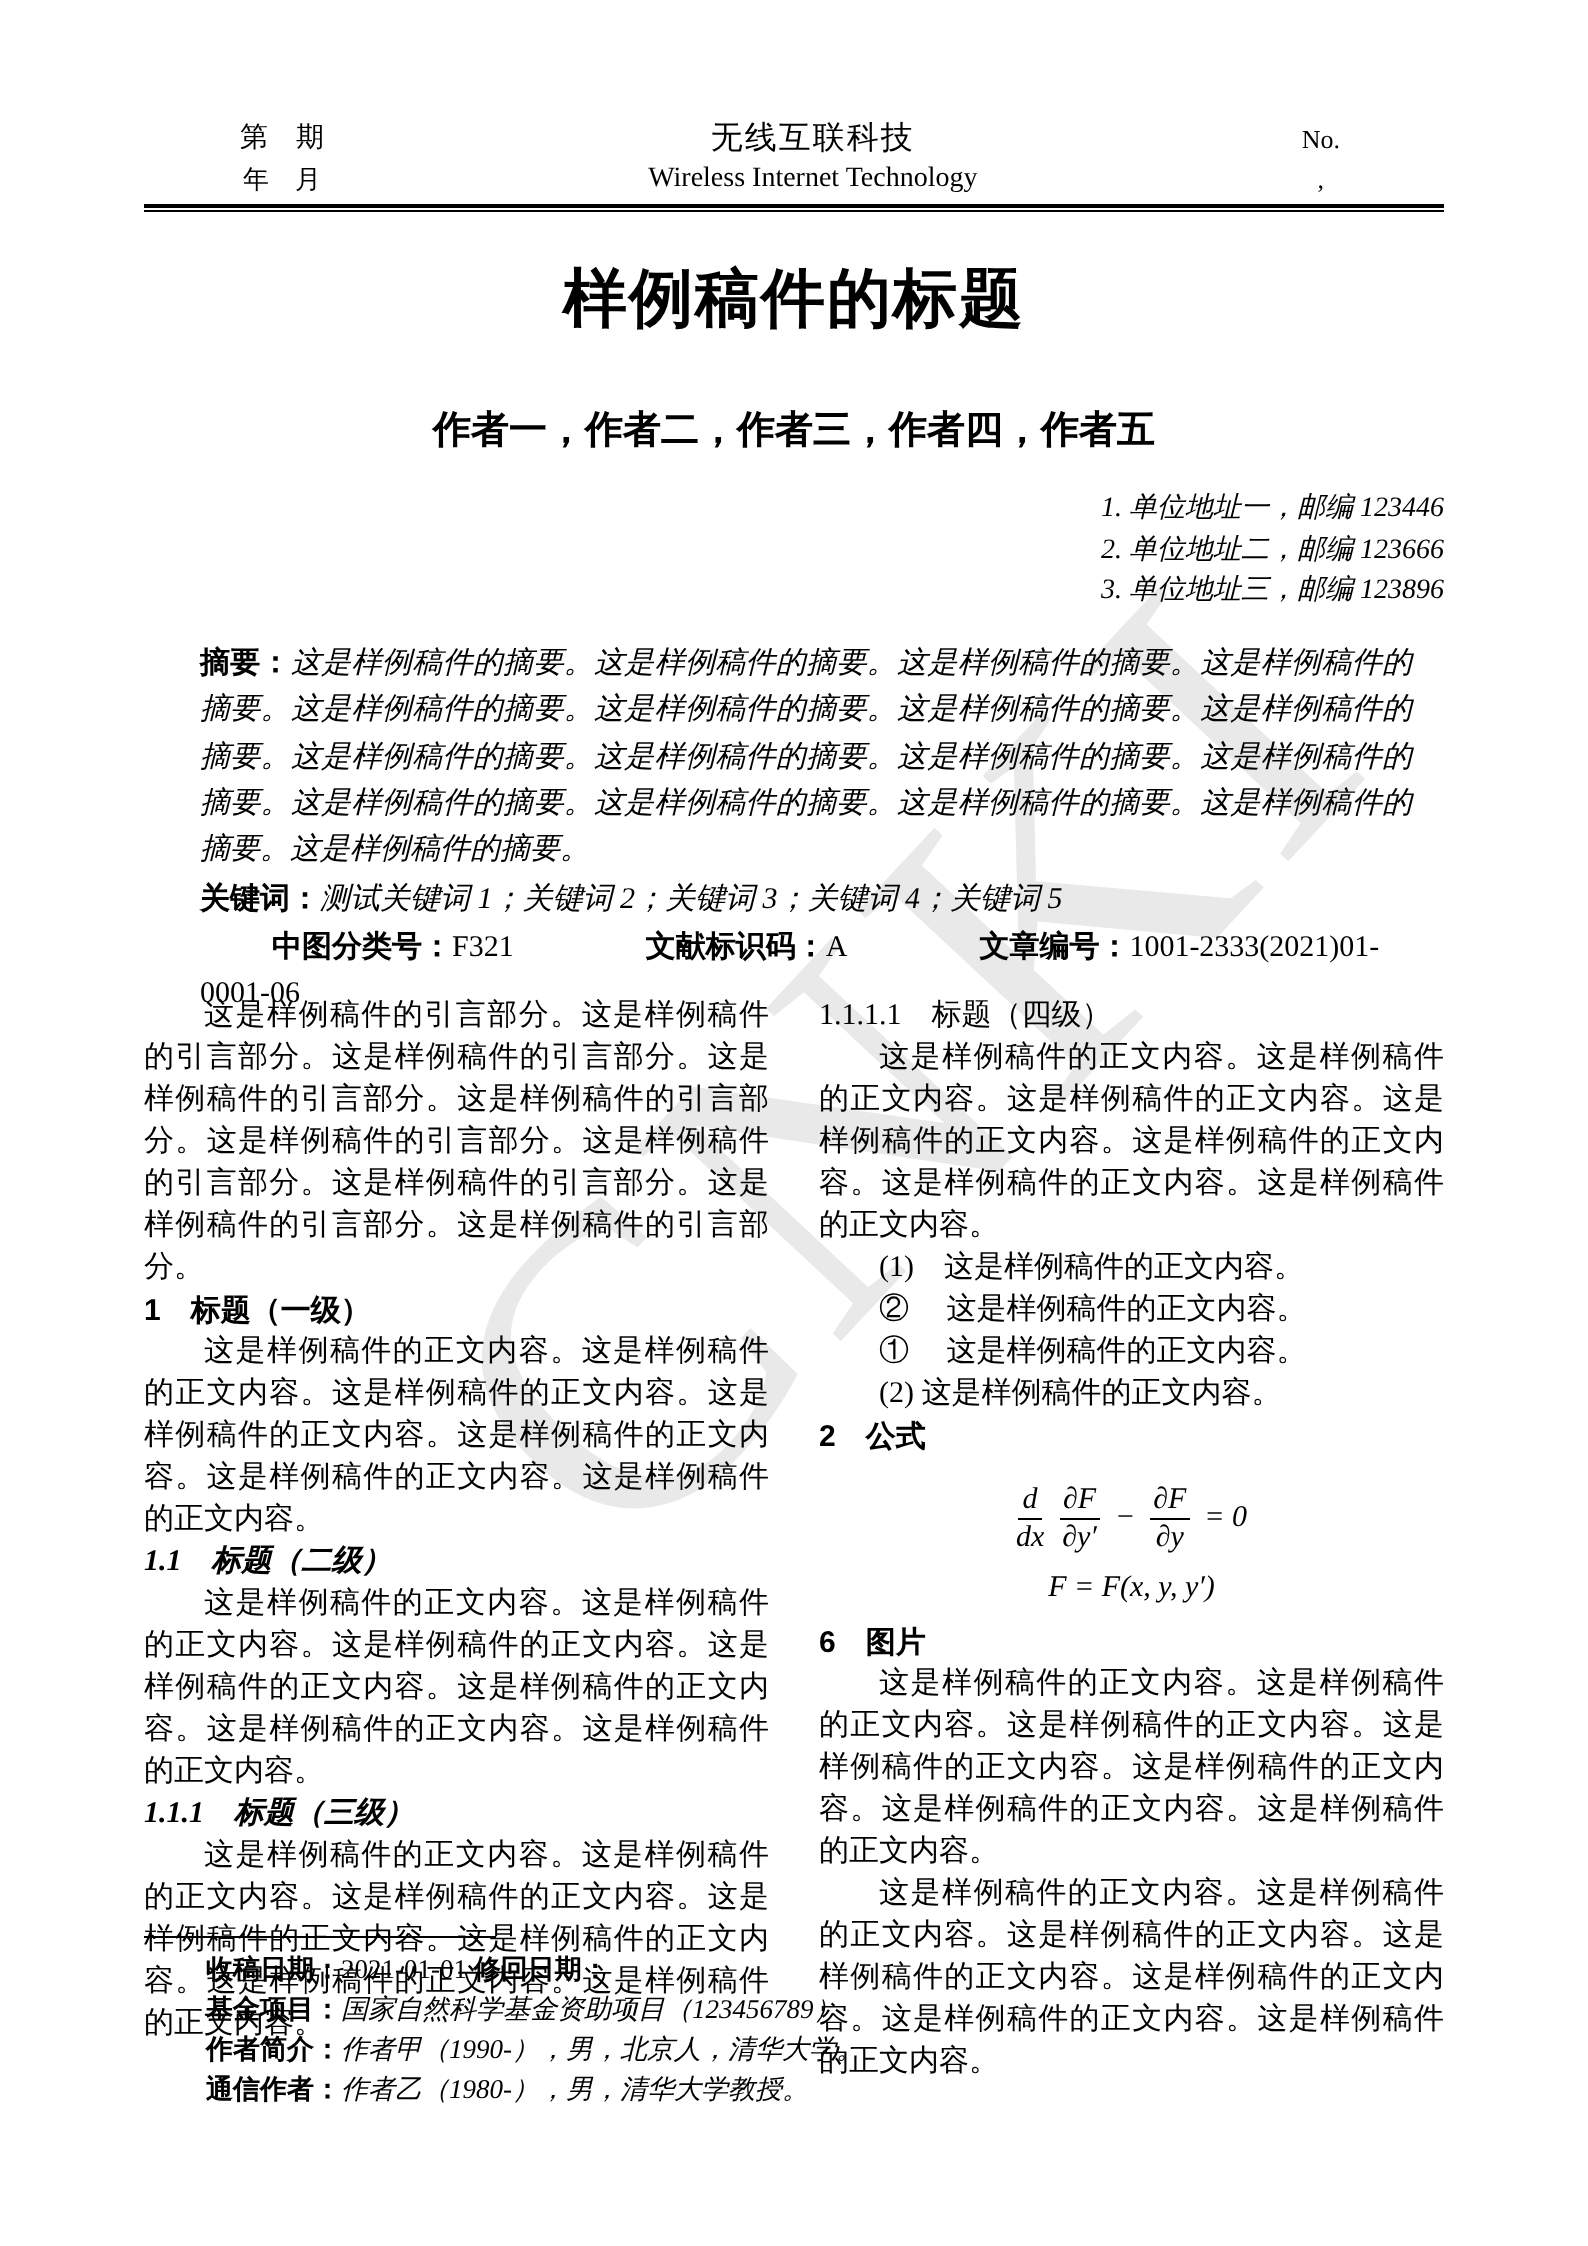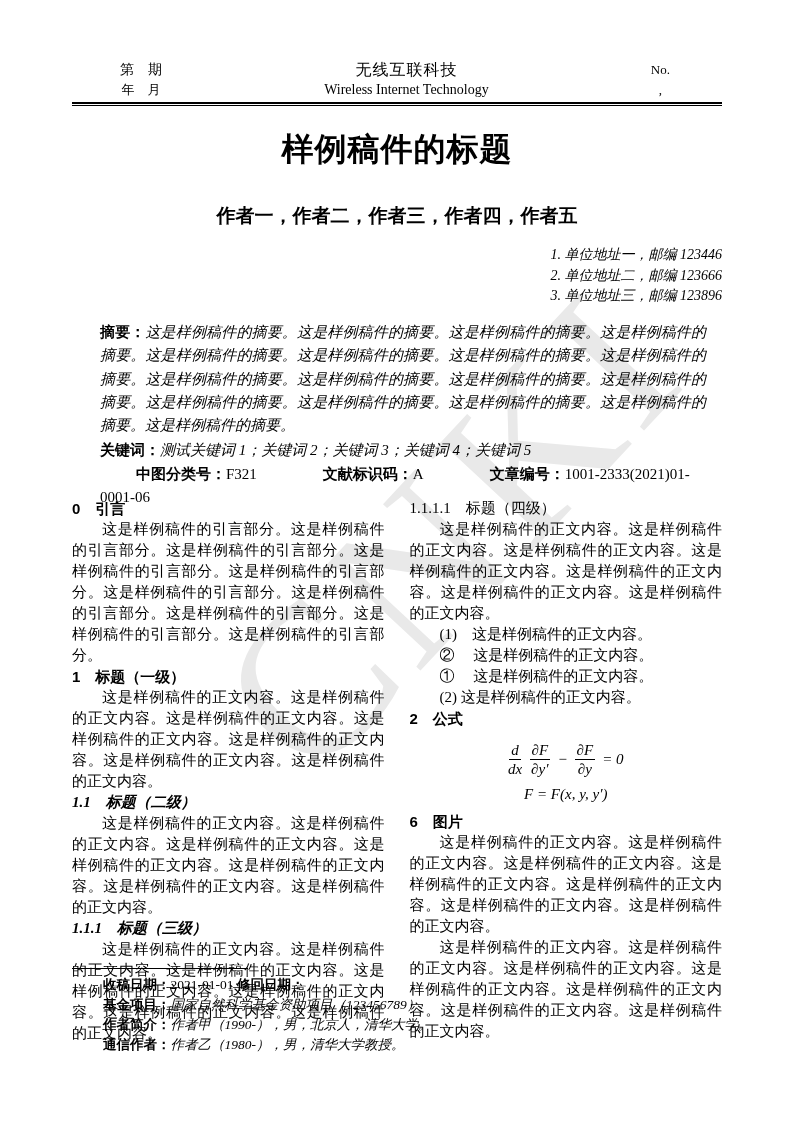"0 引言" div.h-bold { html: <div>0 引言</div> -> none }
